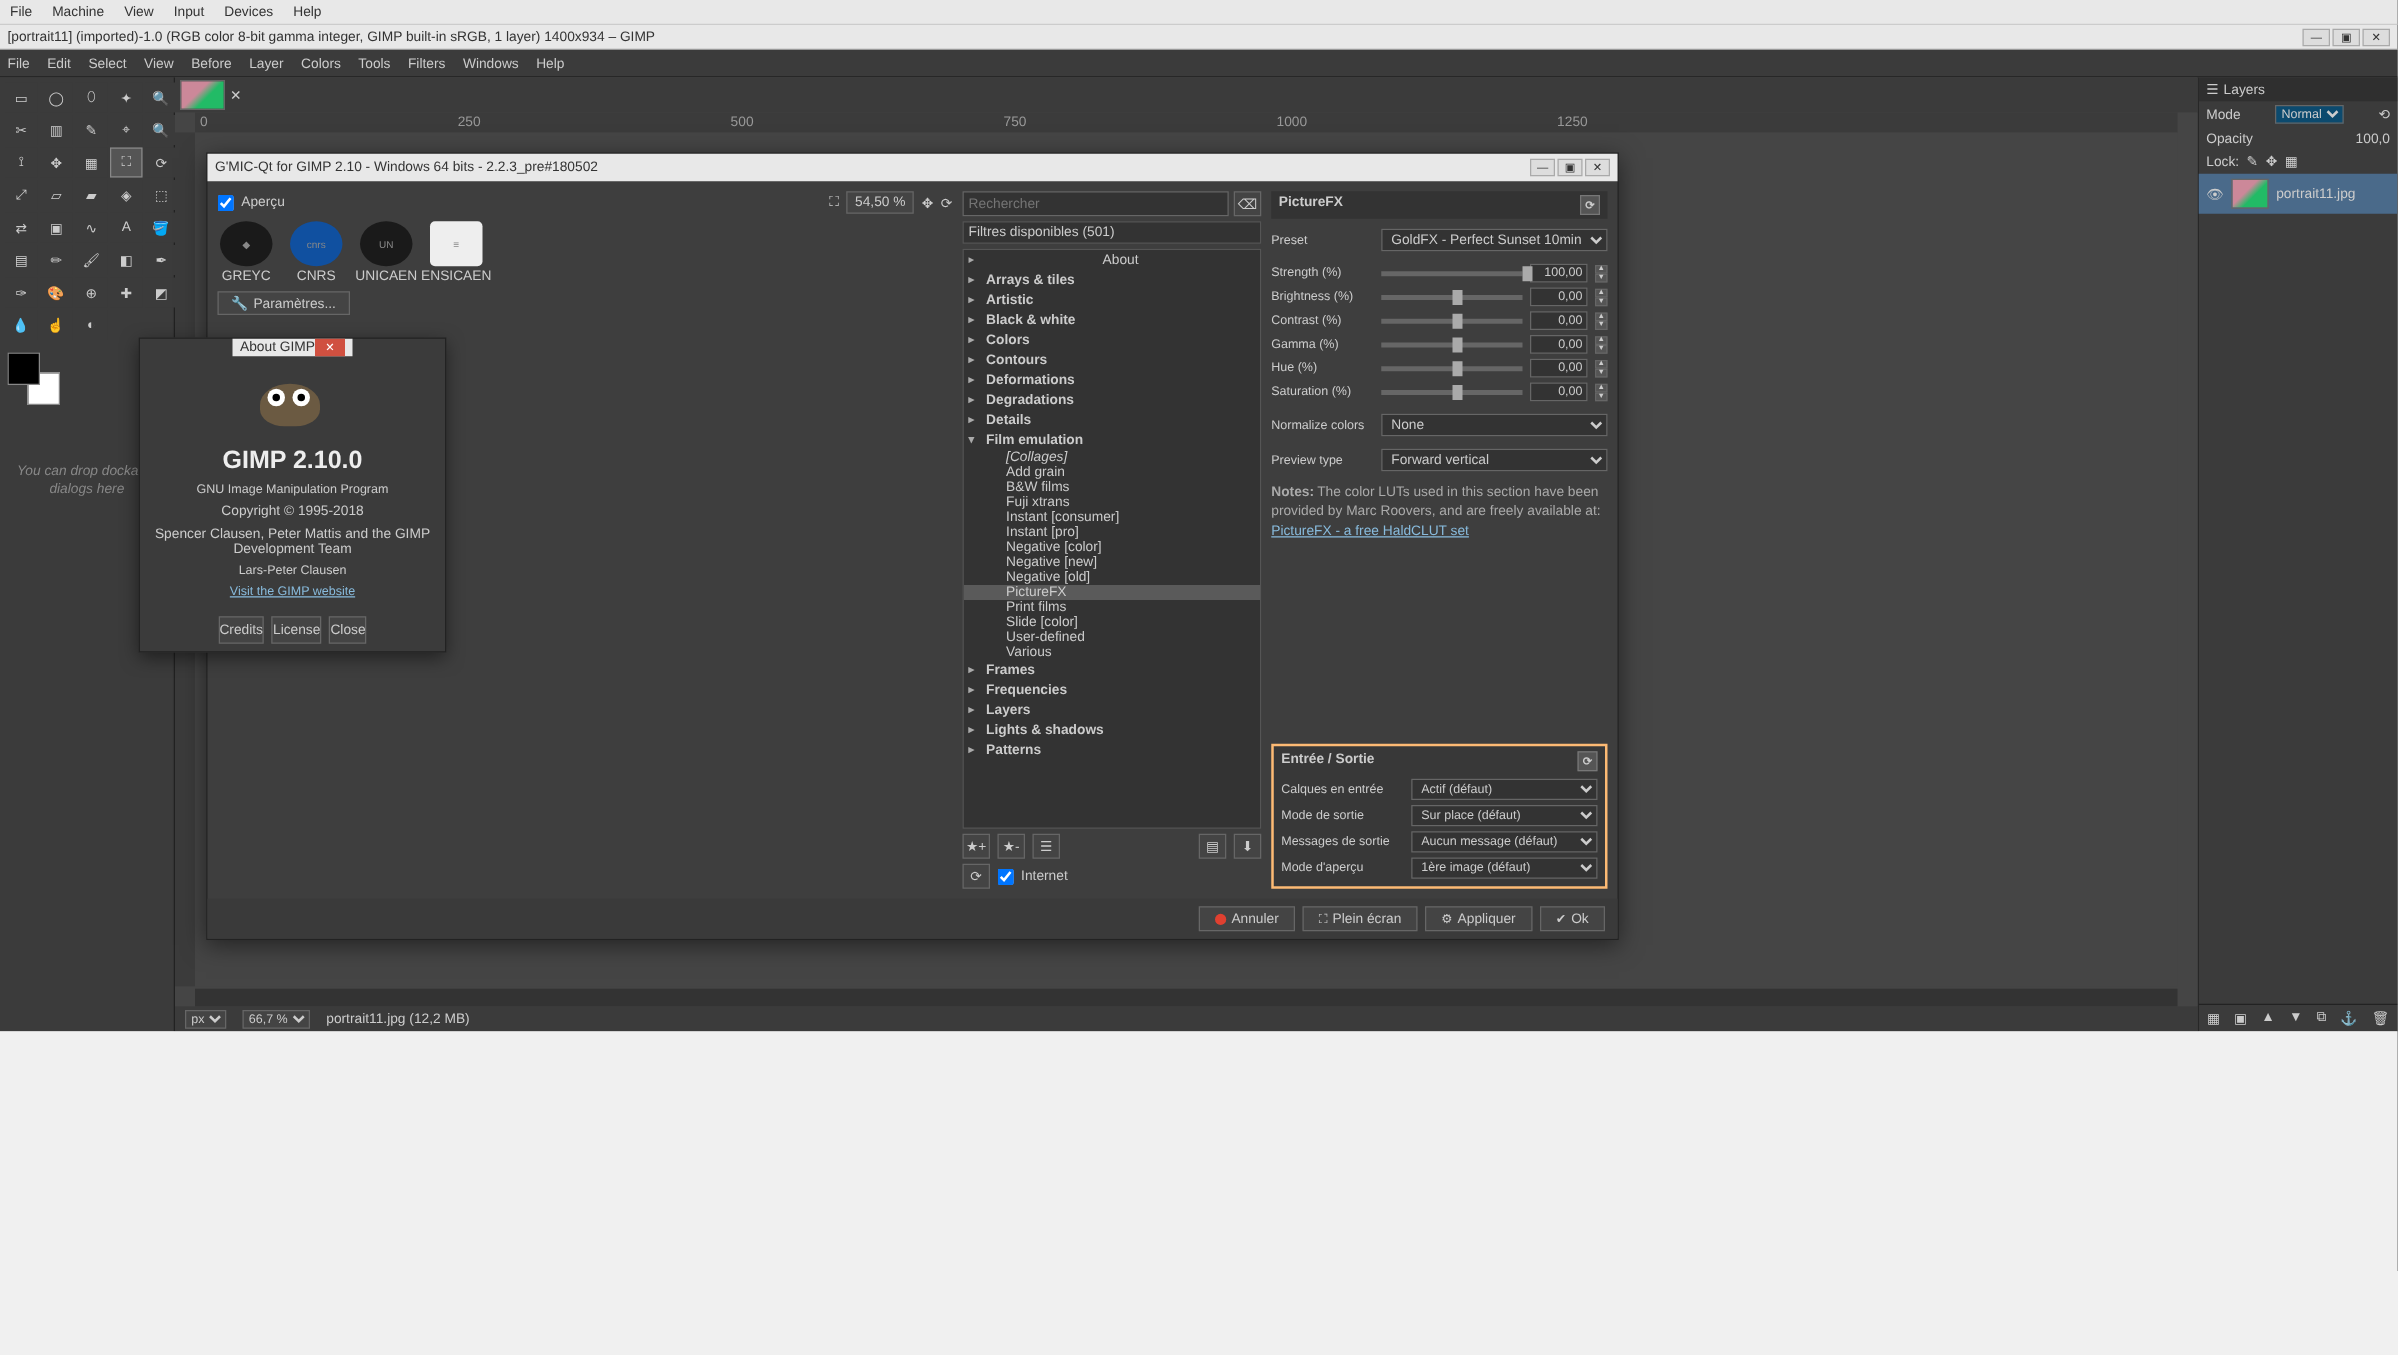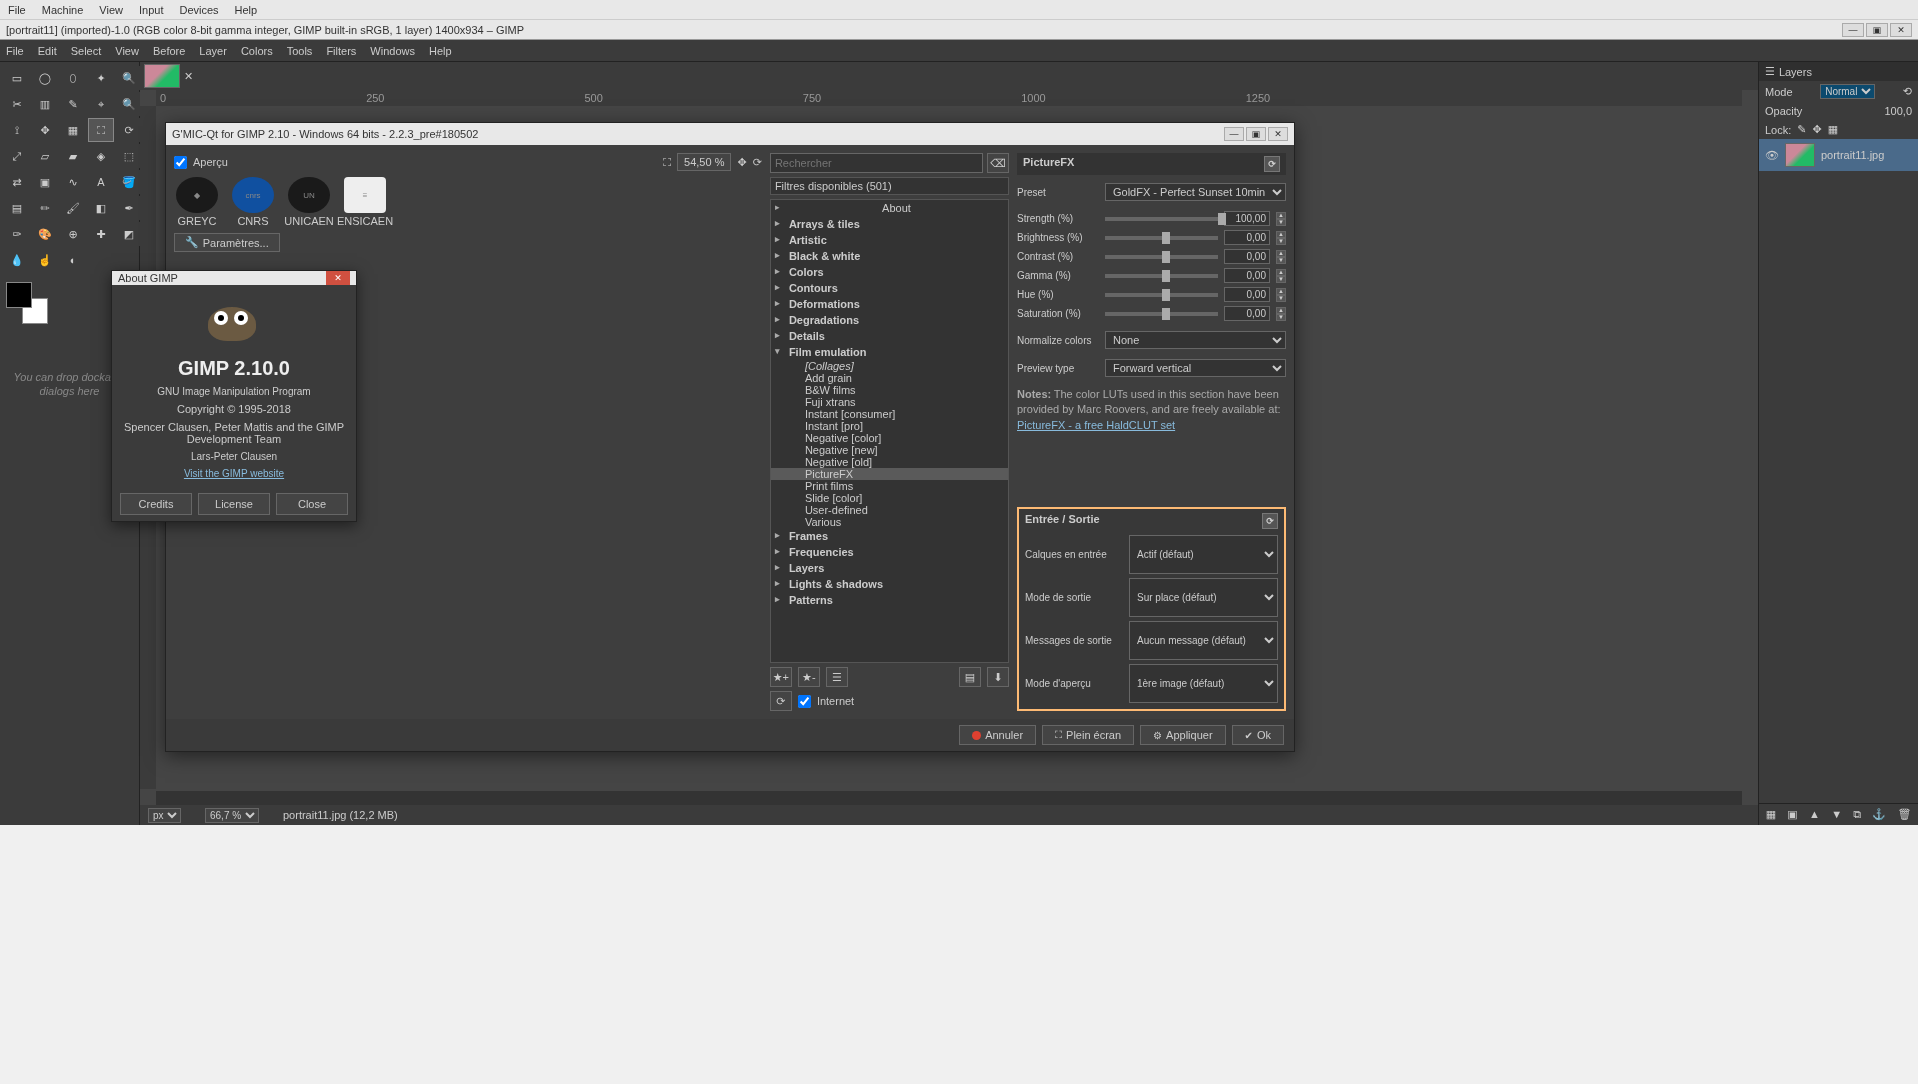"About GIMP" .about { align-items: none -> center }
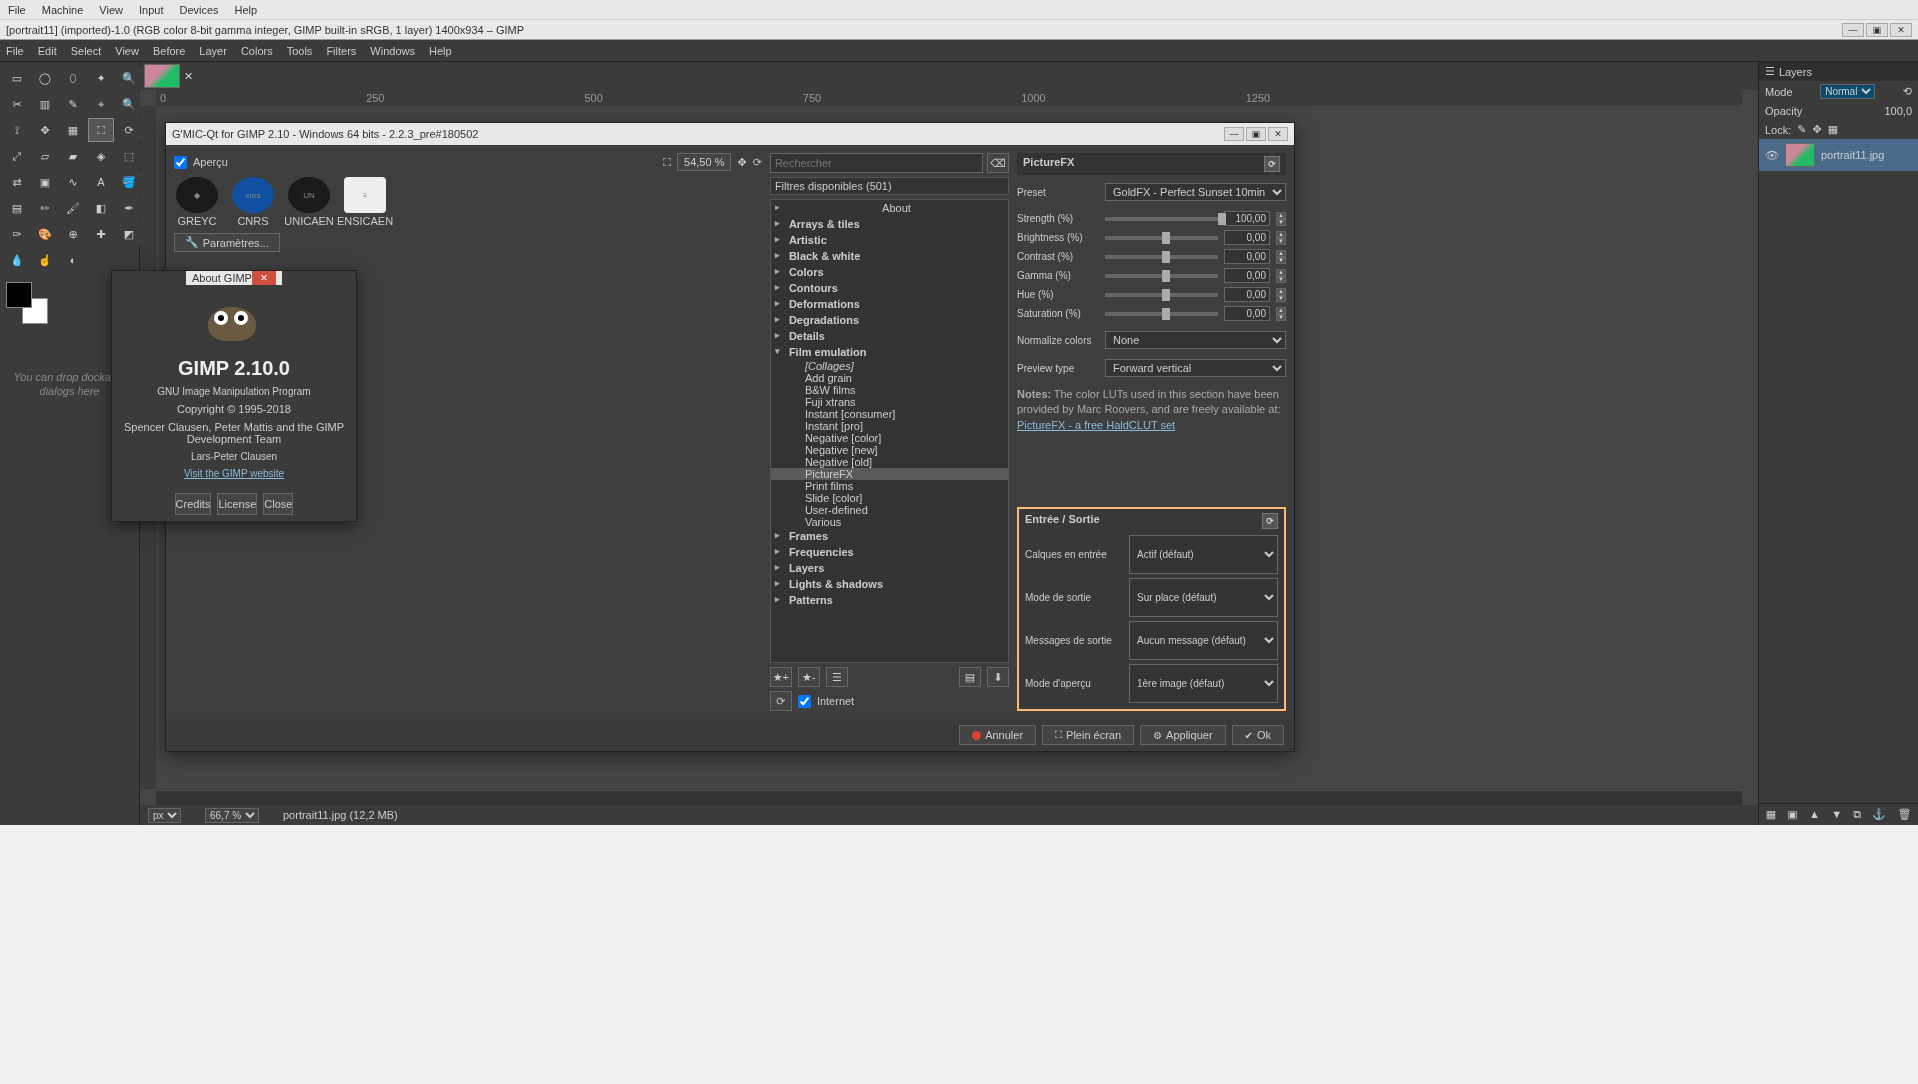"Actif (défaut)" .io-row select { padding: 12px 3px -> 1px 3px }
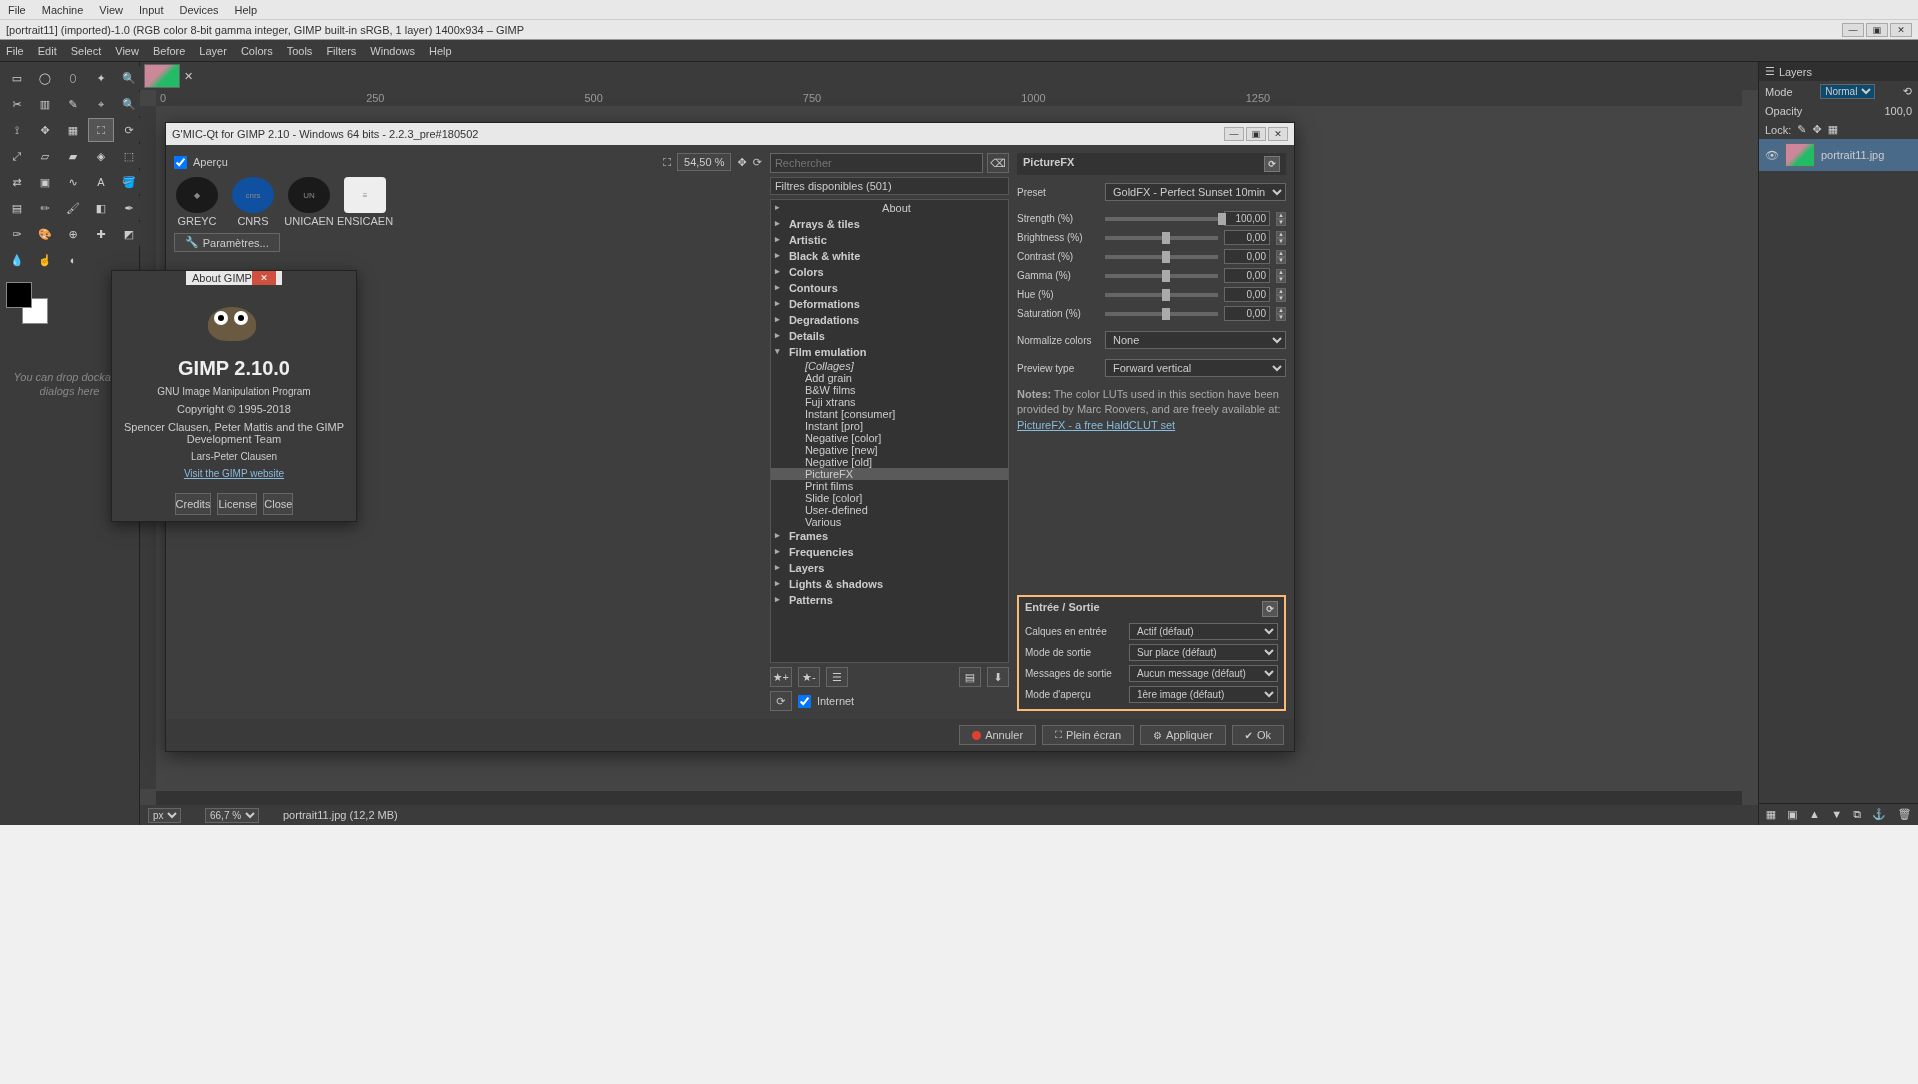"px" .status-bar { gap: 24px -> 13px }
